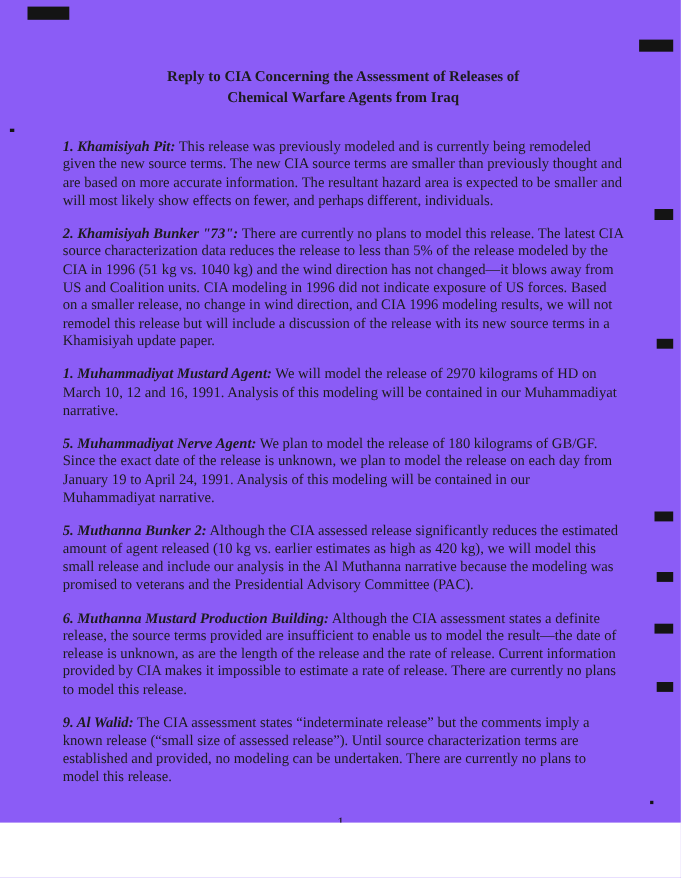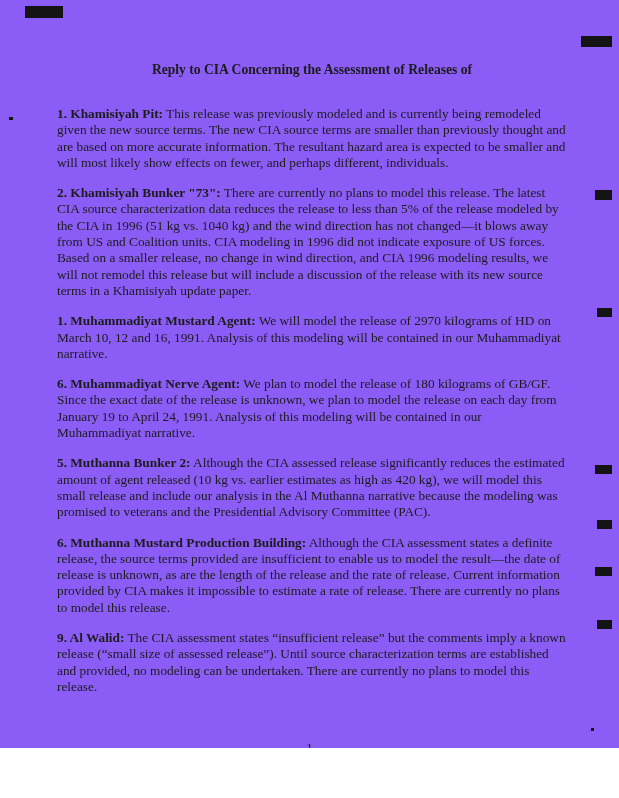"Chemical Warfare Agents from Iraq" span.title-line { html: none -> <span>Chemical Warfare Agents from Iraq</span> }
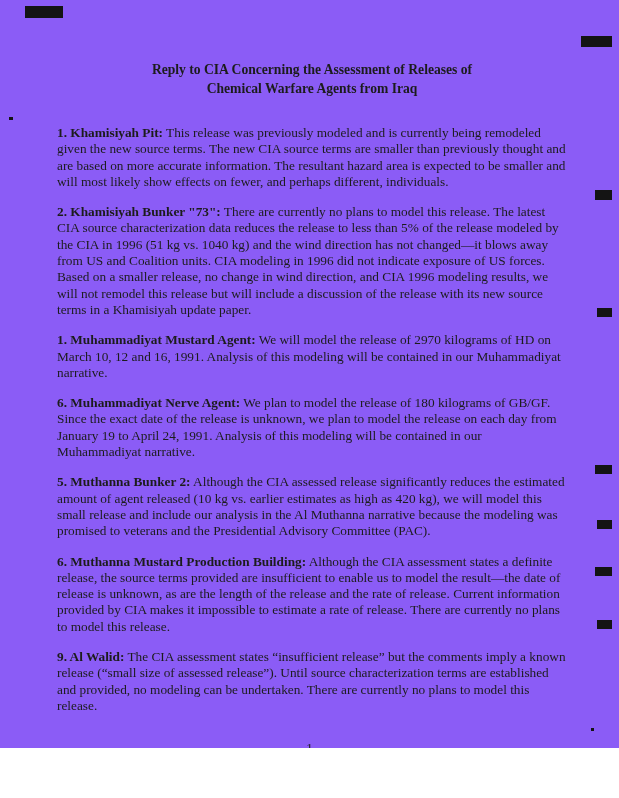"1. Khamisiyah Pit:" .para-label { font-style: none -> italic }
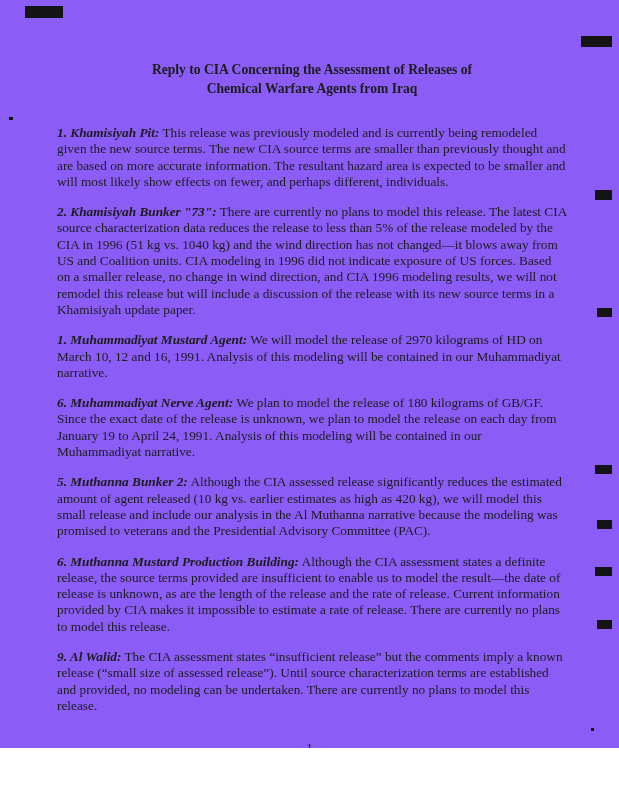"6. Muhammadiyat Nerve Agent:" b.para-label { text: 6 -> 5 }
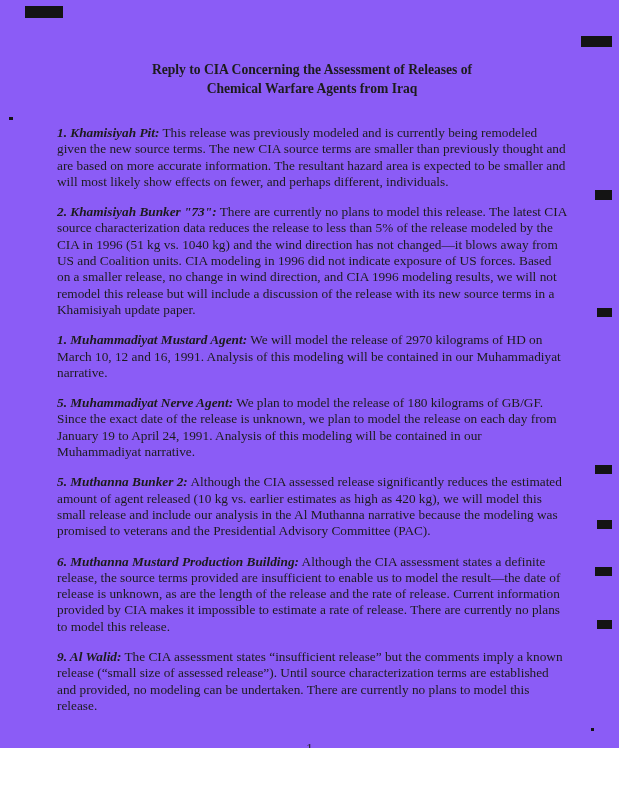"The CIA assessment states “insufficient" span.para-body { text: insufficient -> indeterminate }
